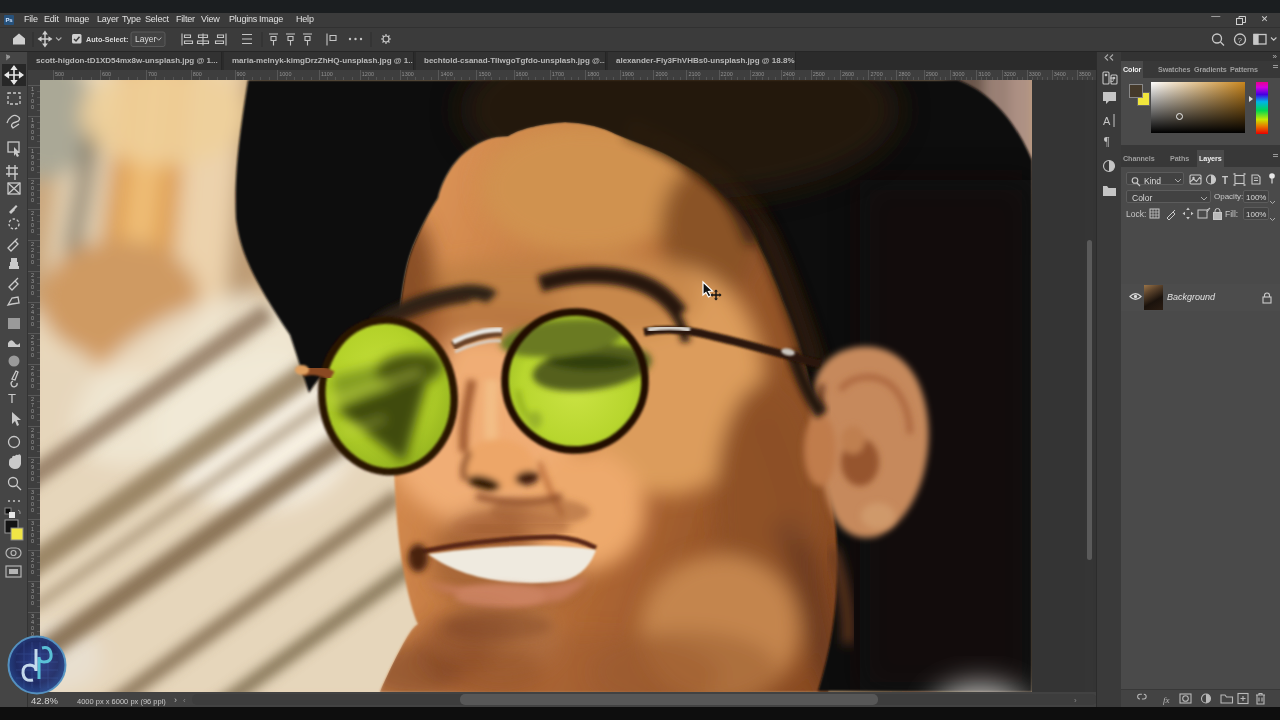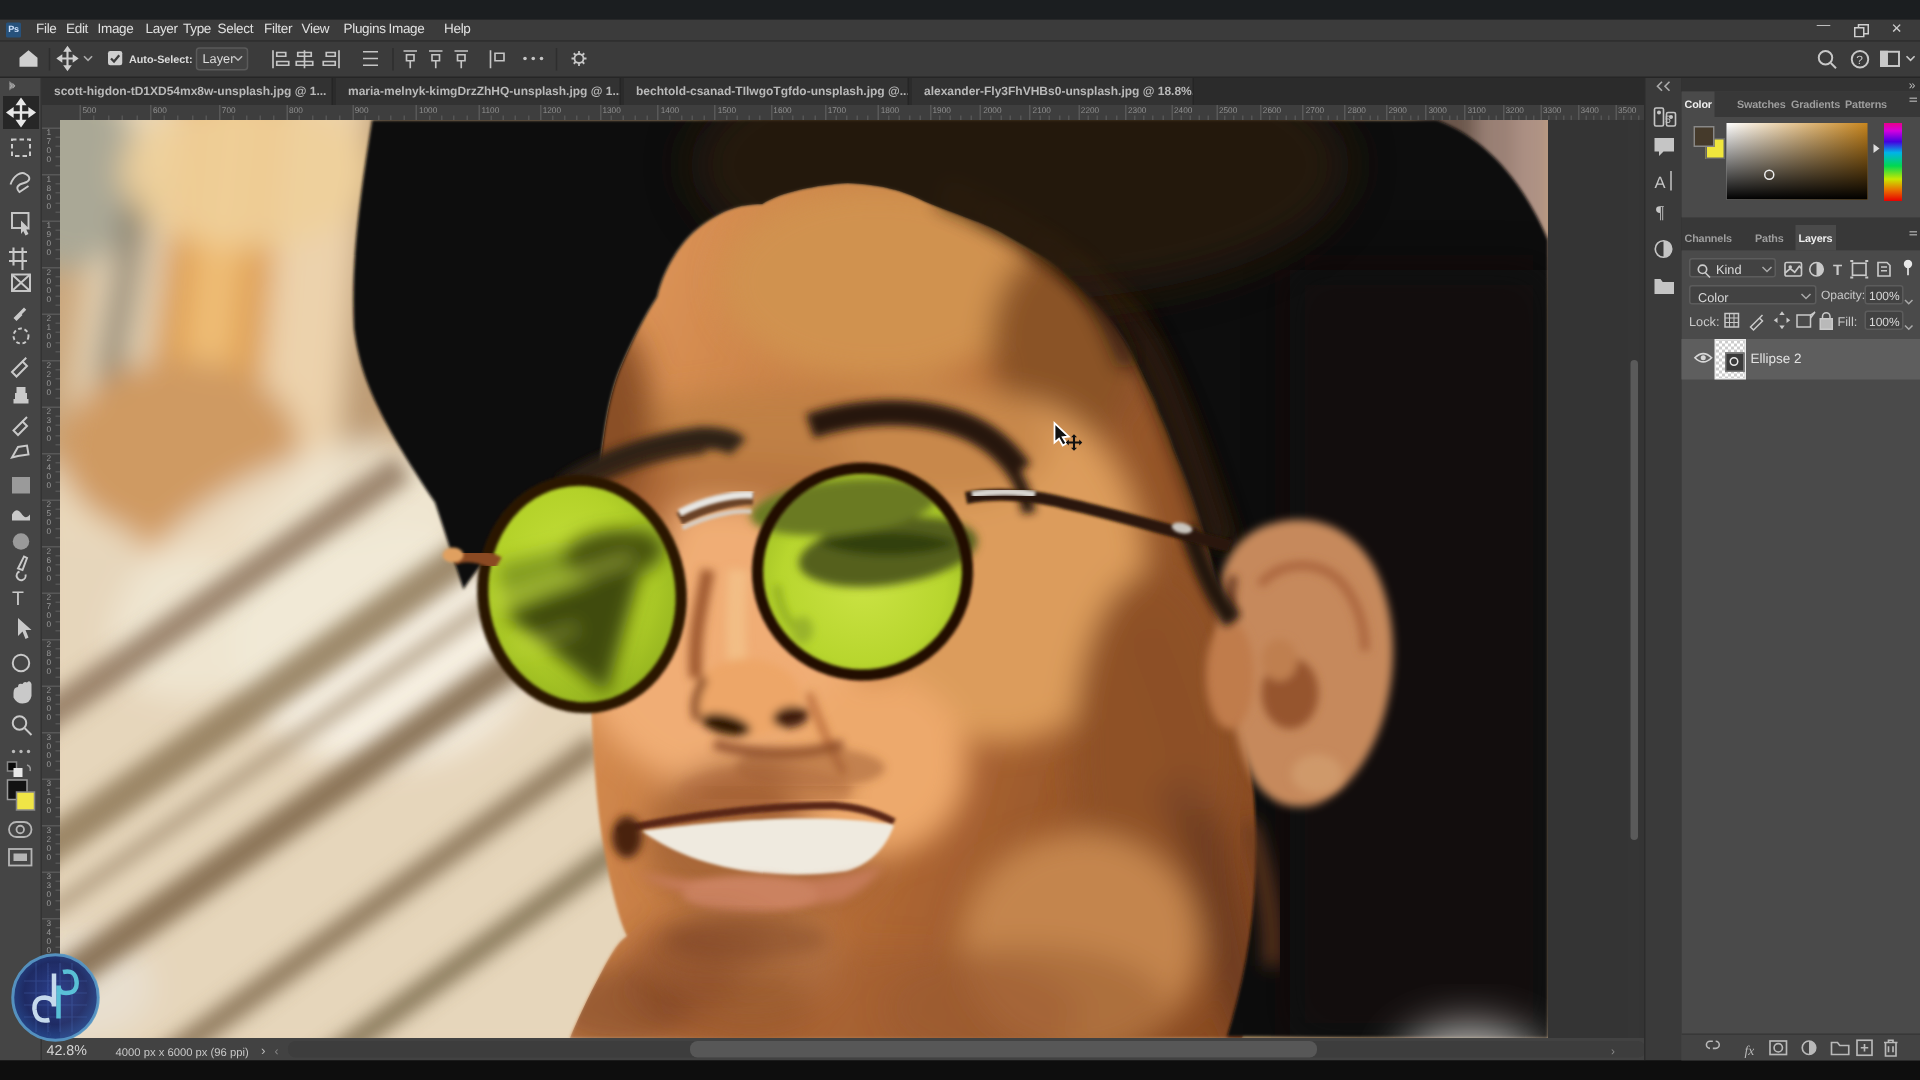"Ellipse 2" div.layerrow { html: <div> <svg> <path></path> <circle></circle> </svg> <div></div> <div></div> <div></div> <div>Ellipse 2</div> </div> -> none }
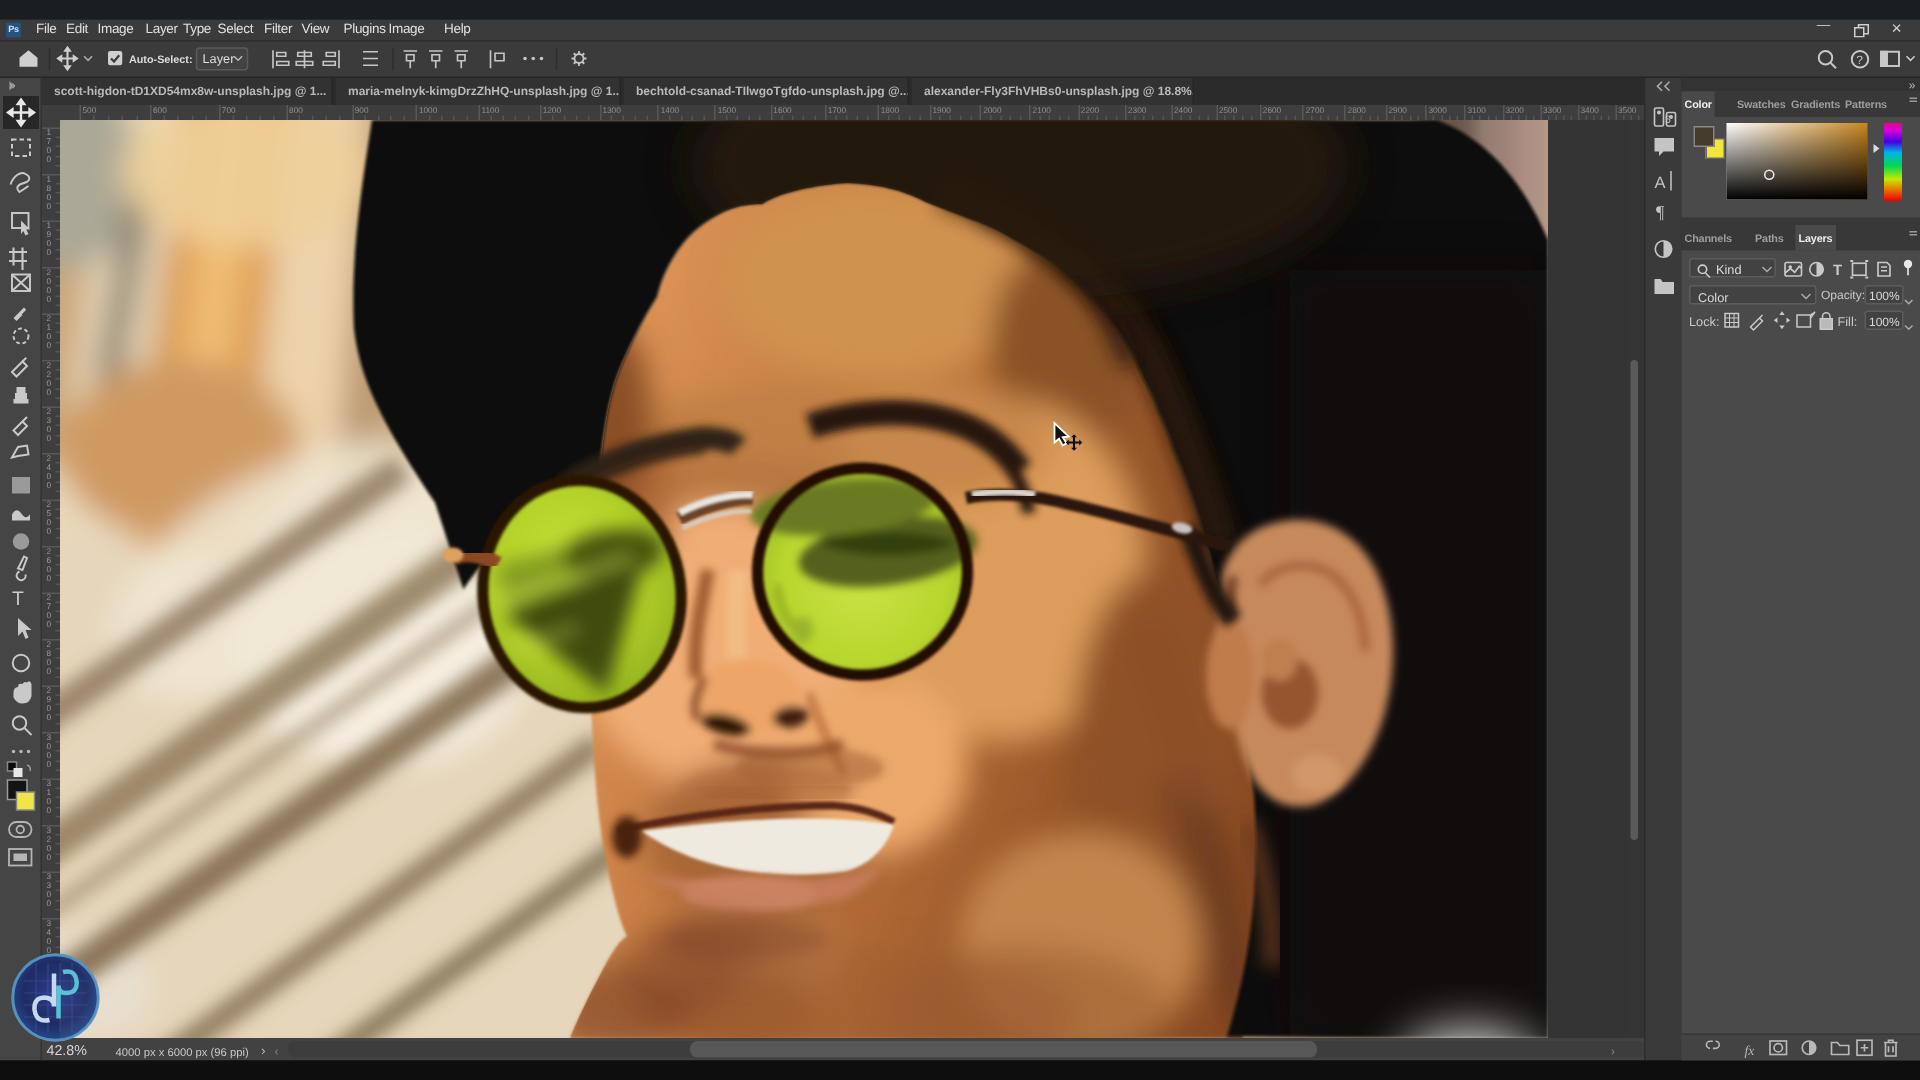"Background" div.layerrow { html: none -> <div> <svg> <path></path> <circle></circle> </svg> <div></div> <div>Background</div> <svg> <rect></rect> <path></path> </svg> </div> }
